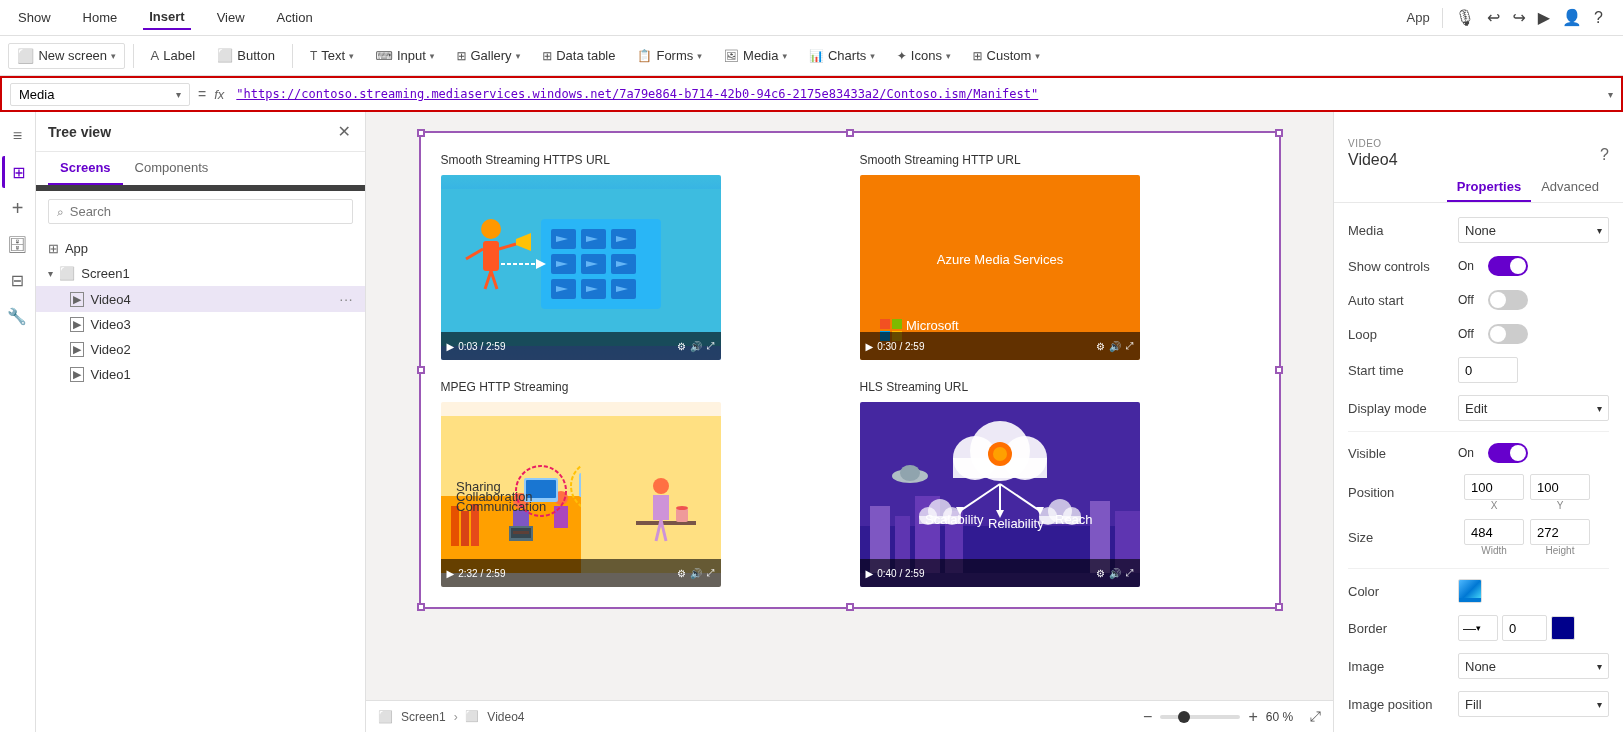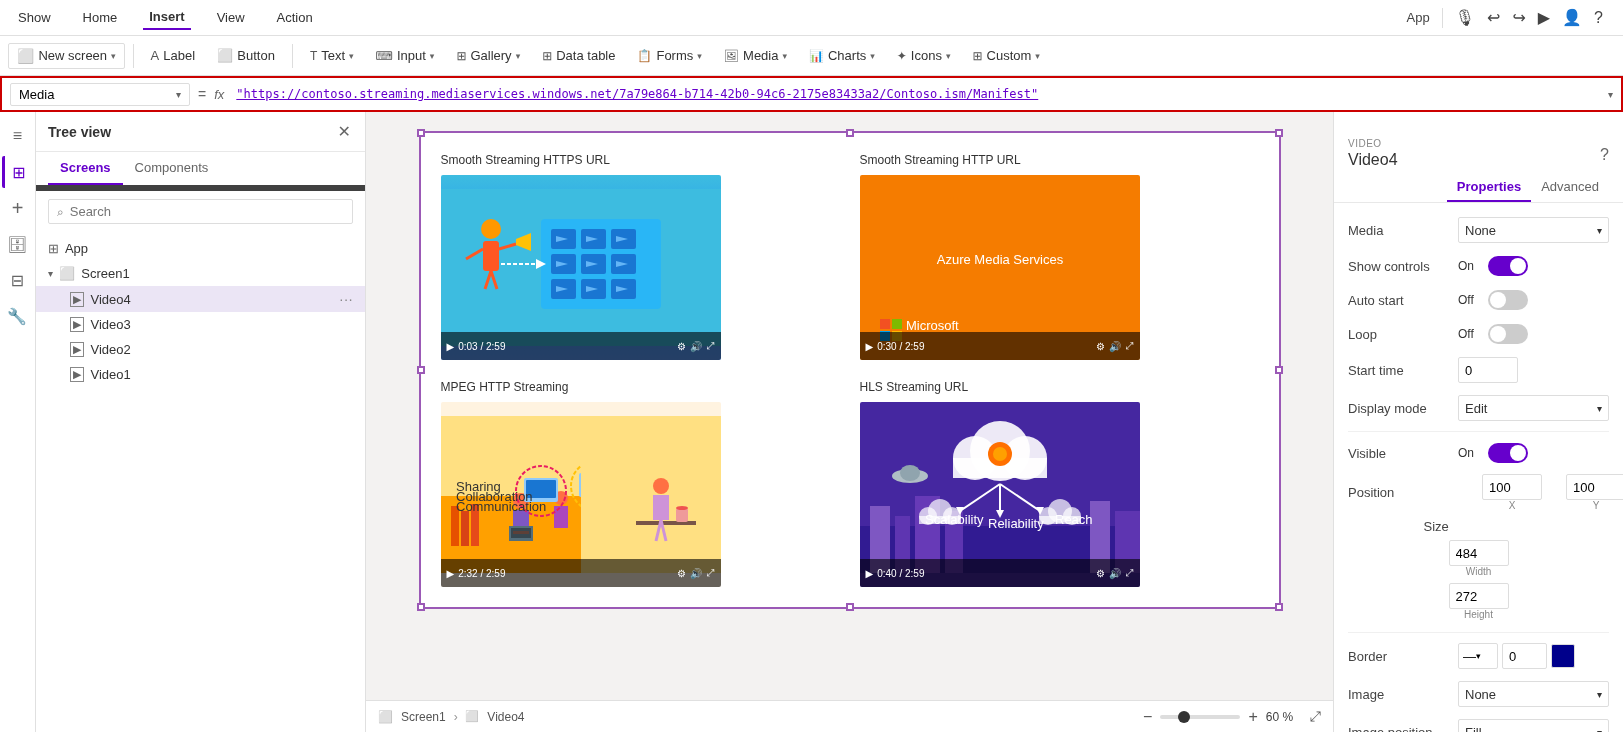"Position" div { gap: 24px -> 6px }
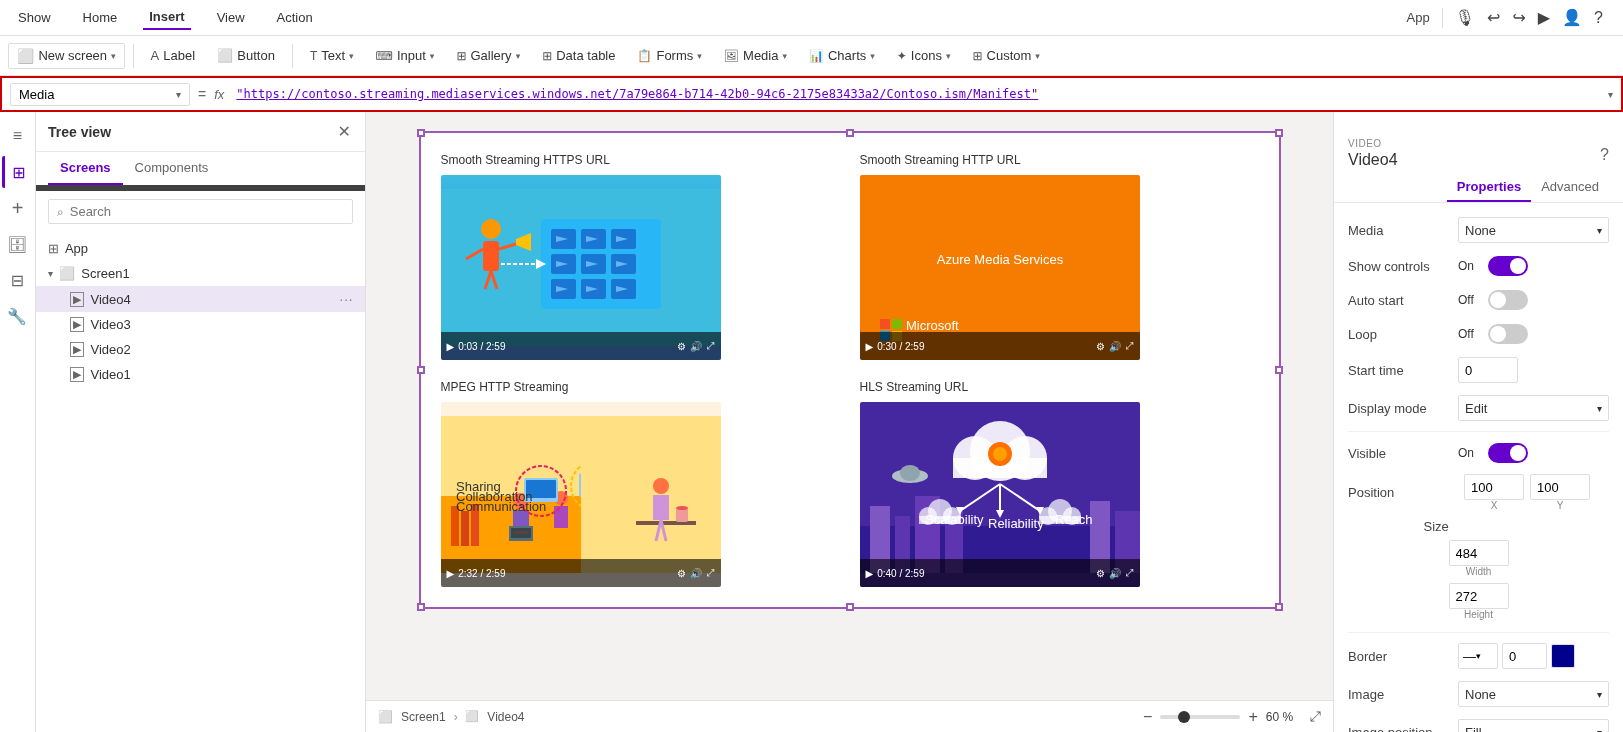"Size" div { flex-direction: column -> none }
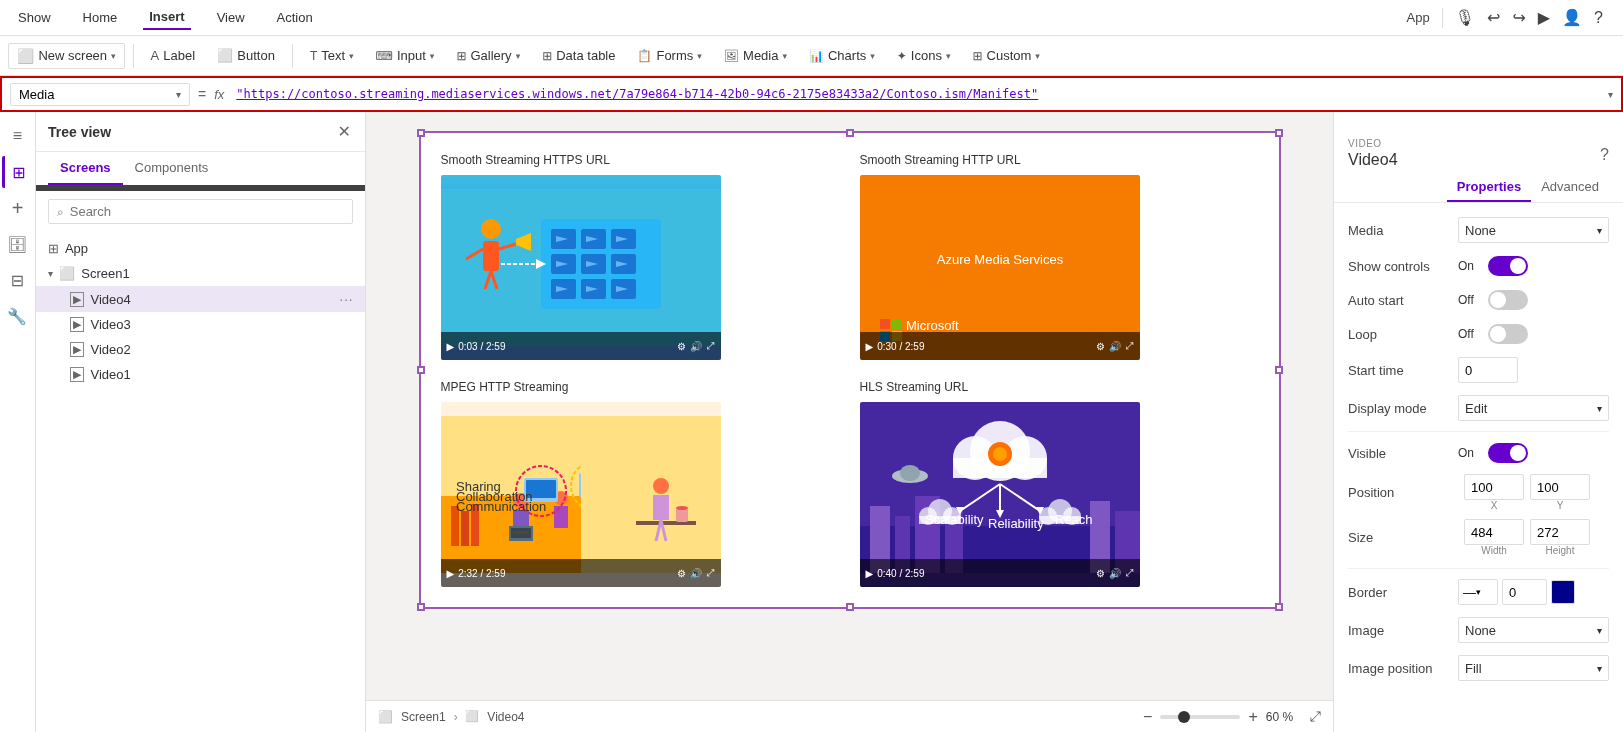"Color" div.prop-row { html: none -> <div> <span>Color</span> <div> <div> <div></div> </div> </div> </div> }
